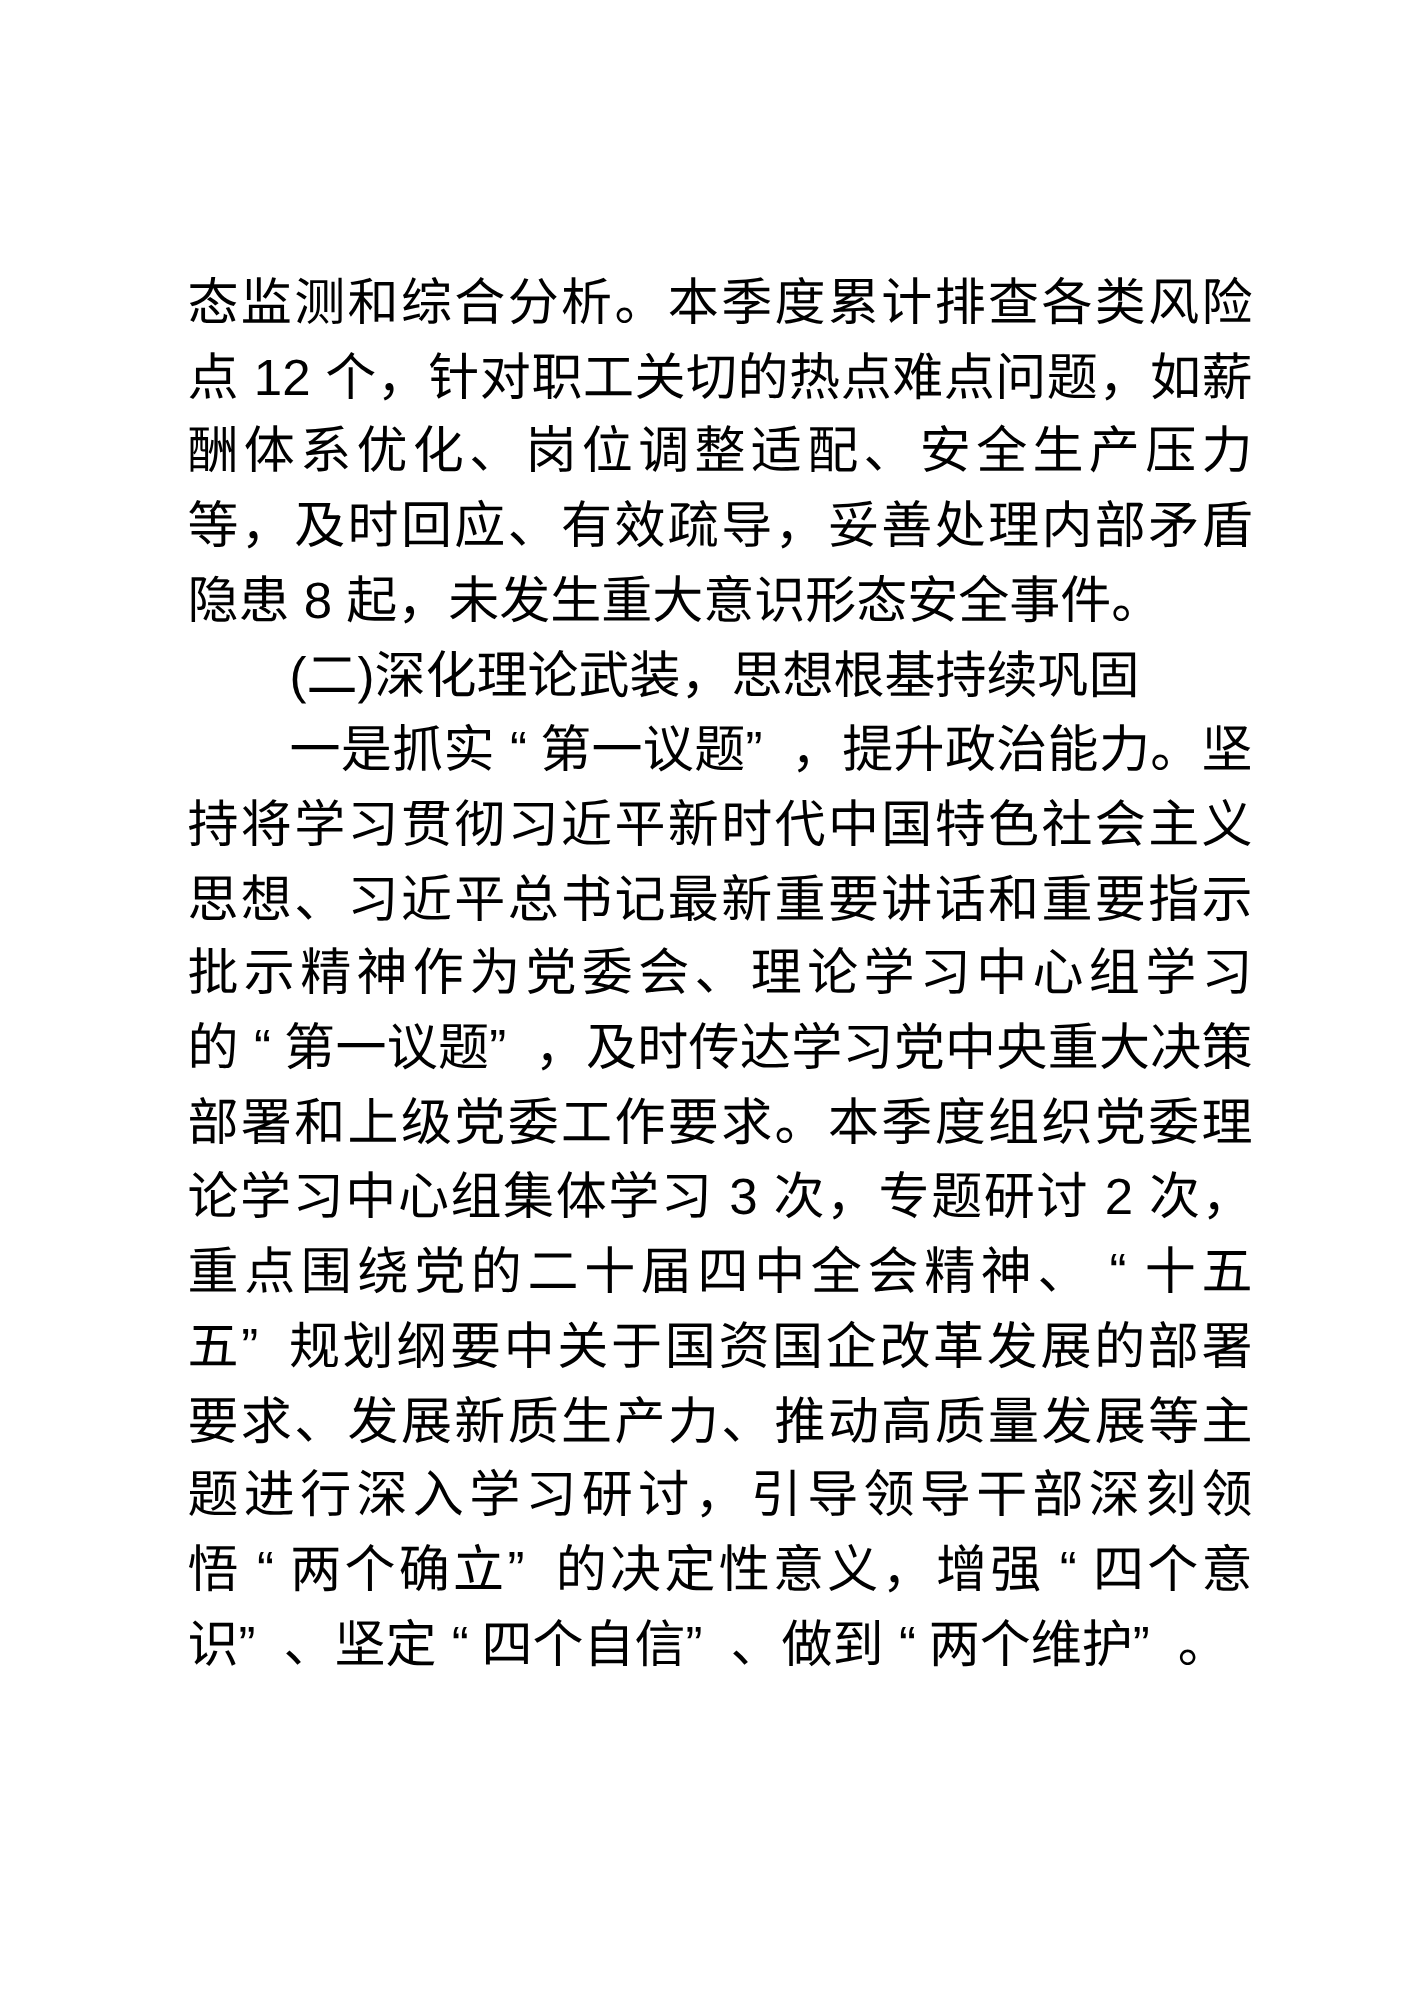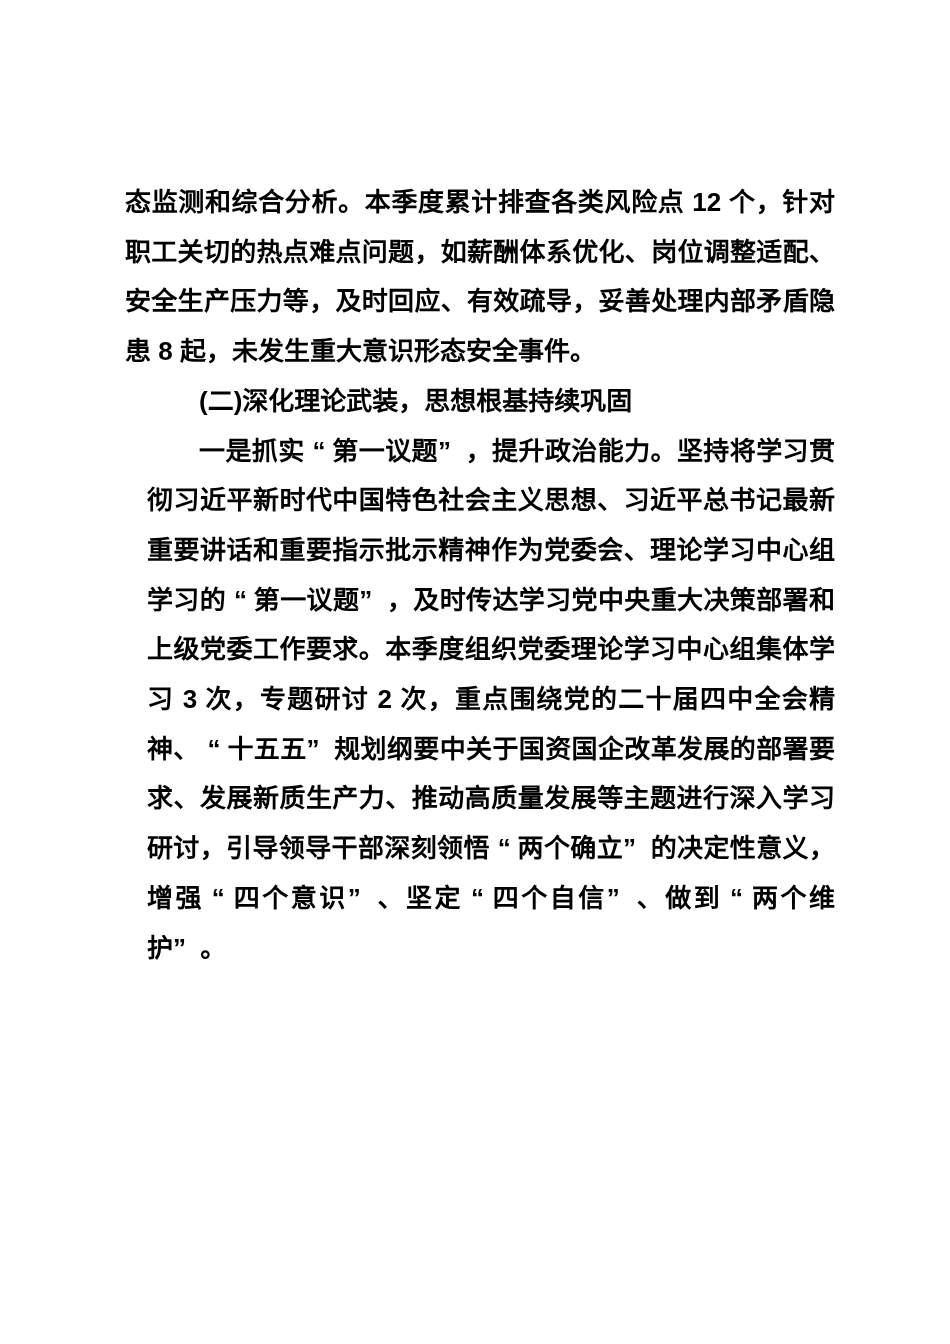"态监测和综合分析。本季度累计排查各类风险点 12" .doc-text { font-size: 26px -> 34px; font-weight: 700 -> 400 }
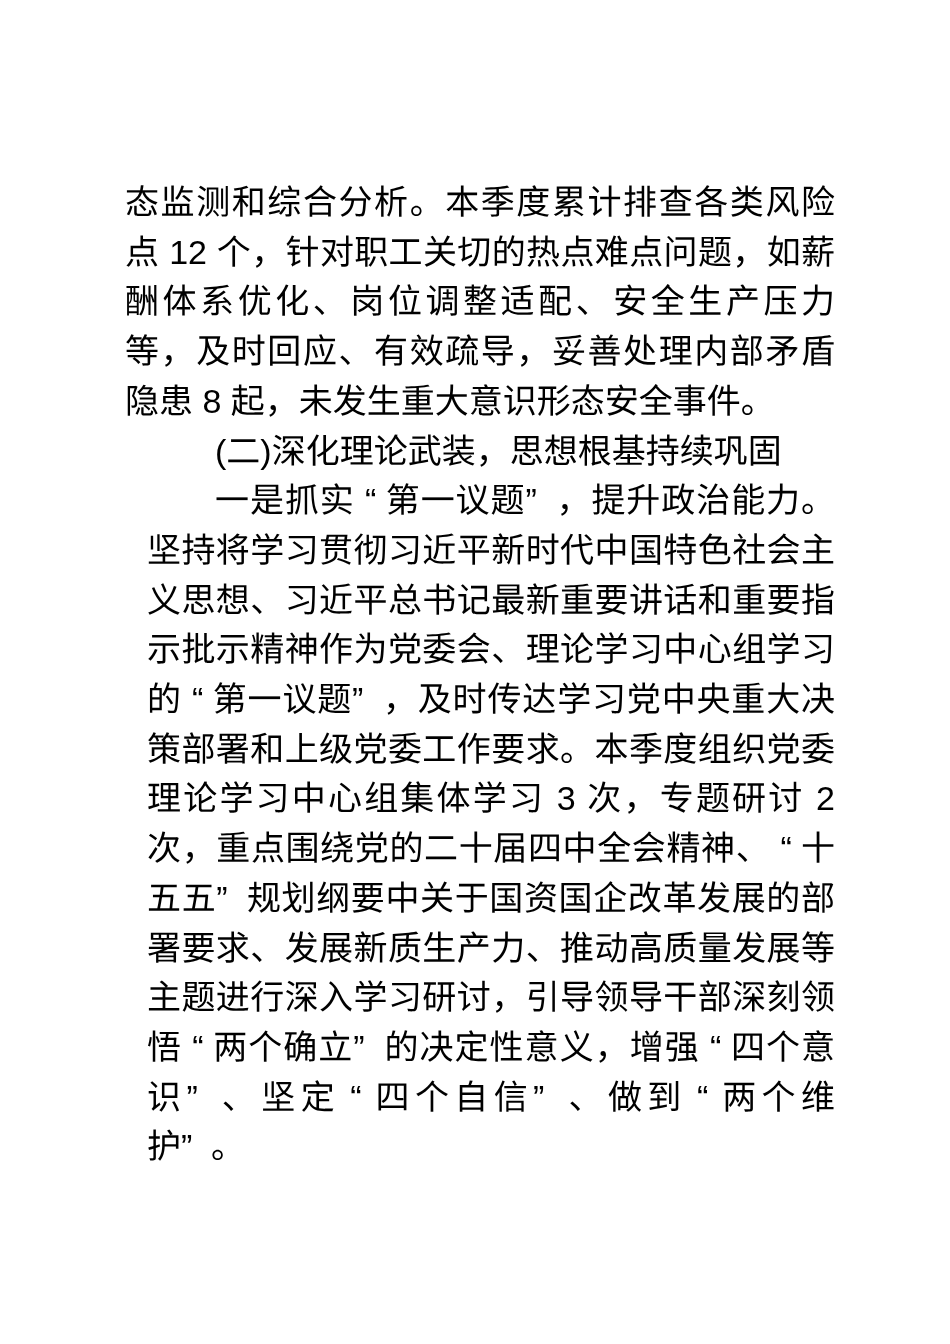"(二)深化理论武装，思想根基持续巩固" .doc-text.indent { margin-left: 22px -> none }
